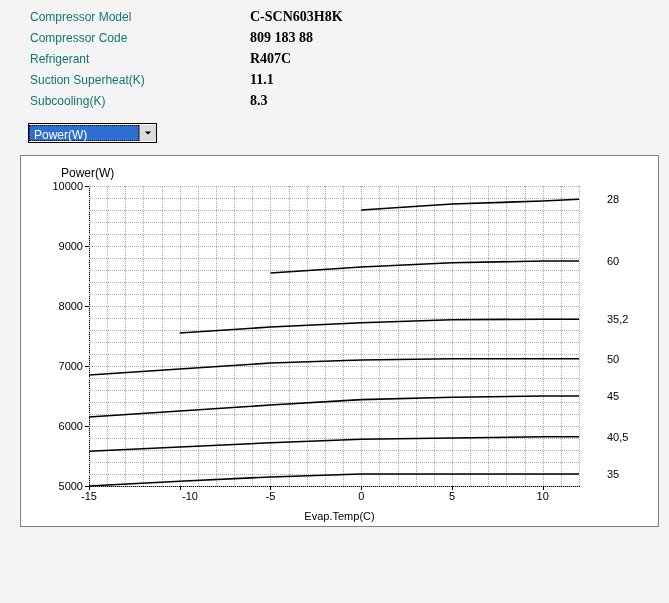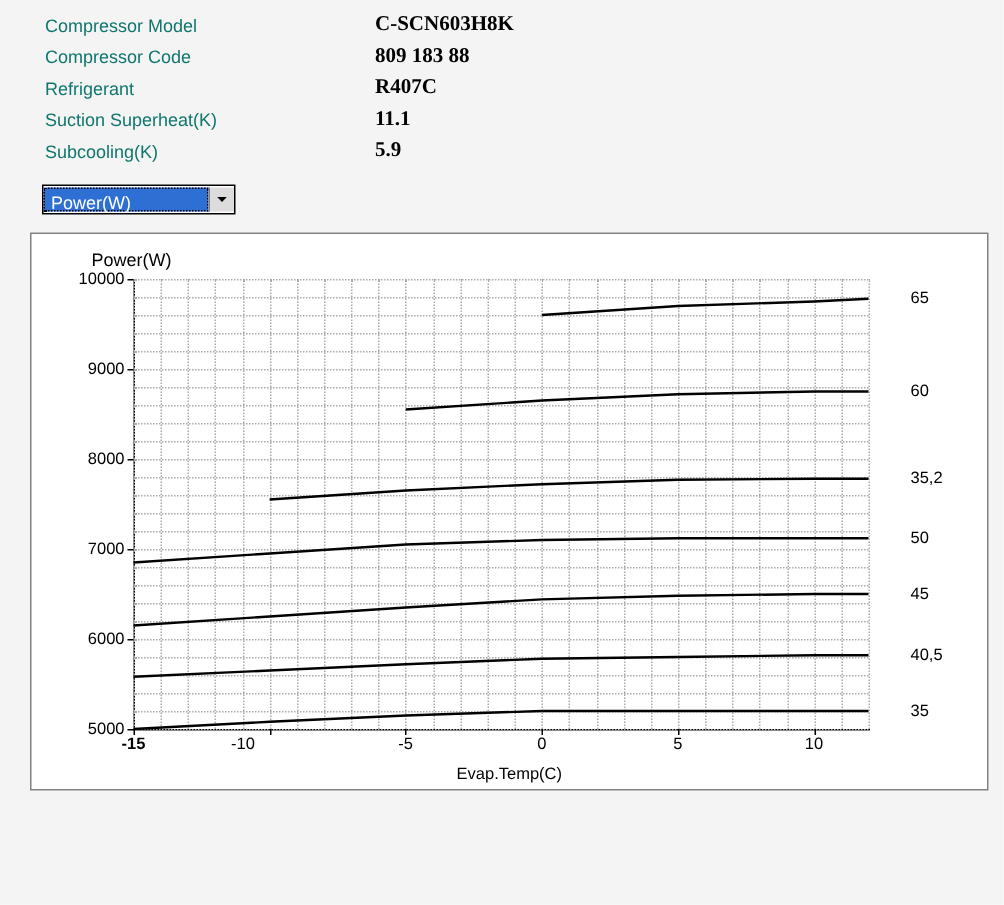"5.9" div.spec-value { text: 5.9 -> 8.3 }
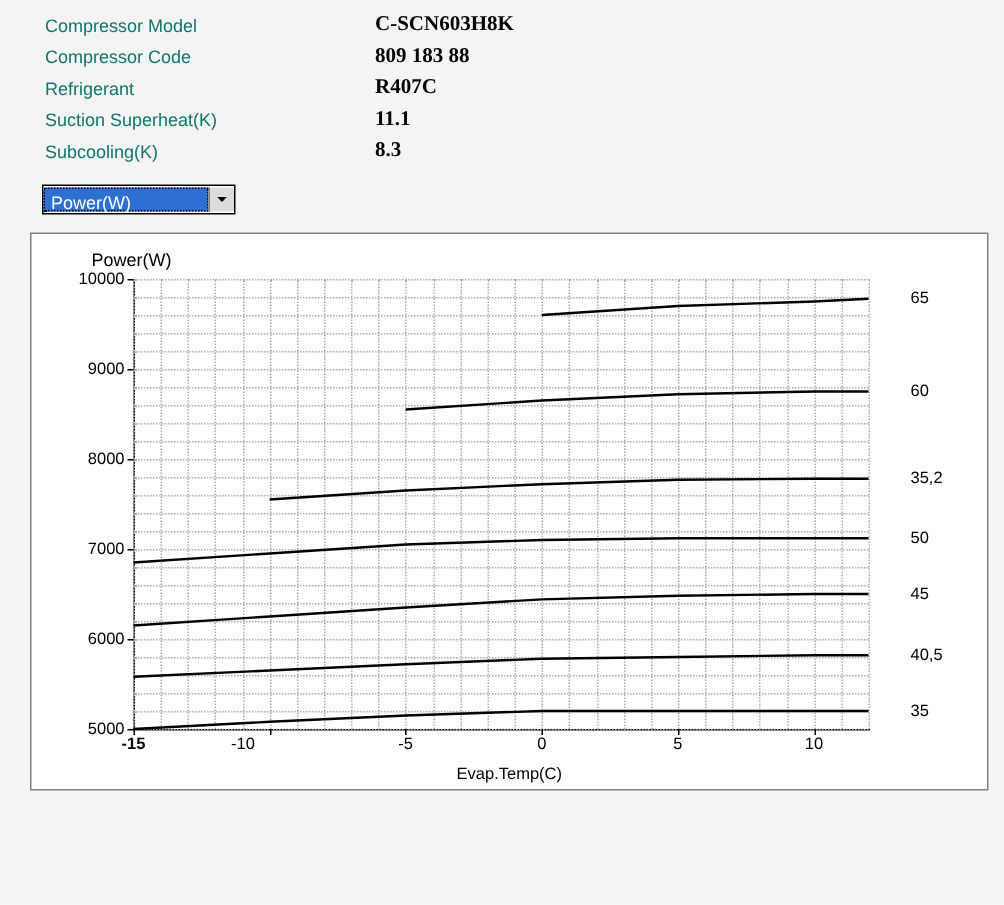"65" div.rlabel { text: 65 -> 28 }
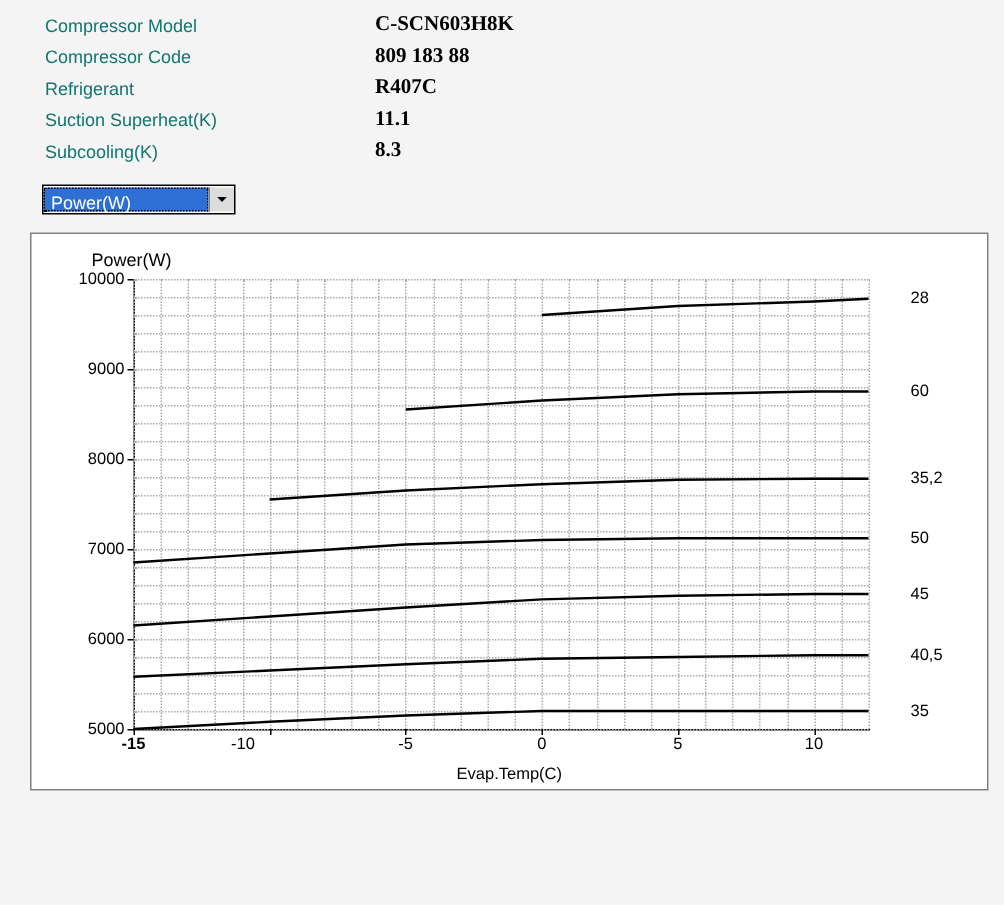"-15" div.xtick { font-weight: bold -> none }
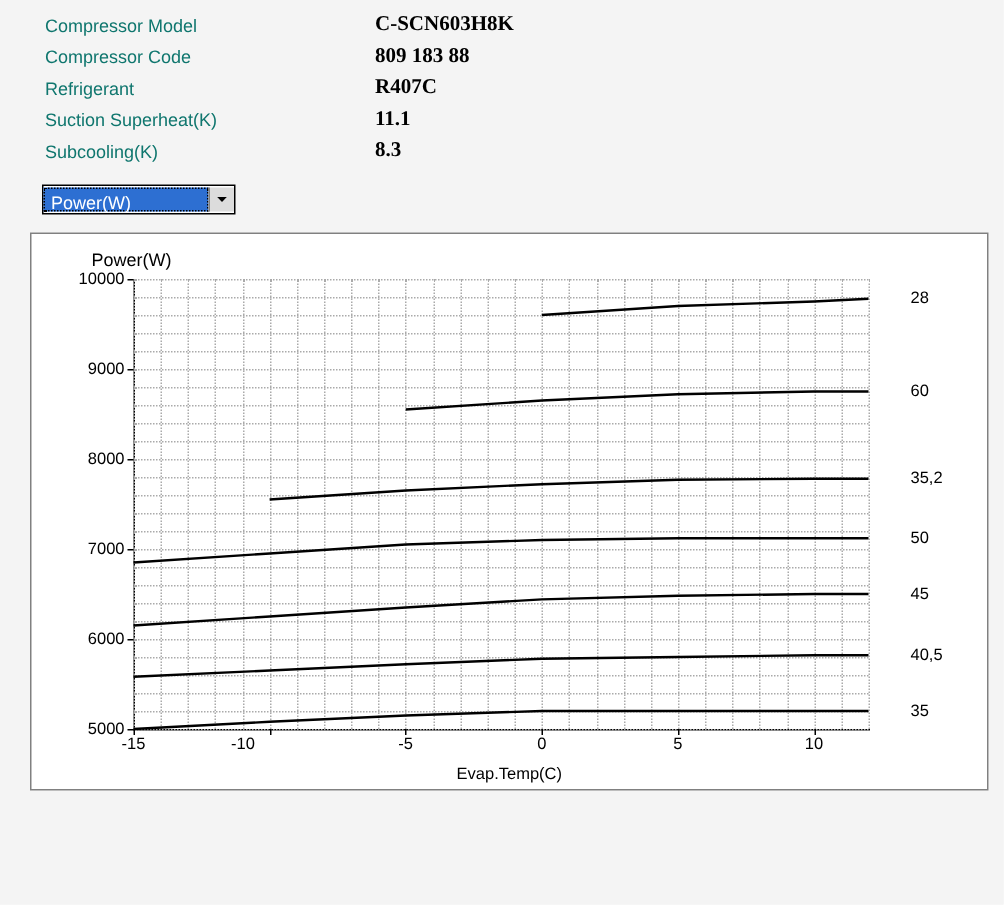"-10" div.xtick { left: 73px -> 101px }
